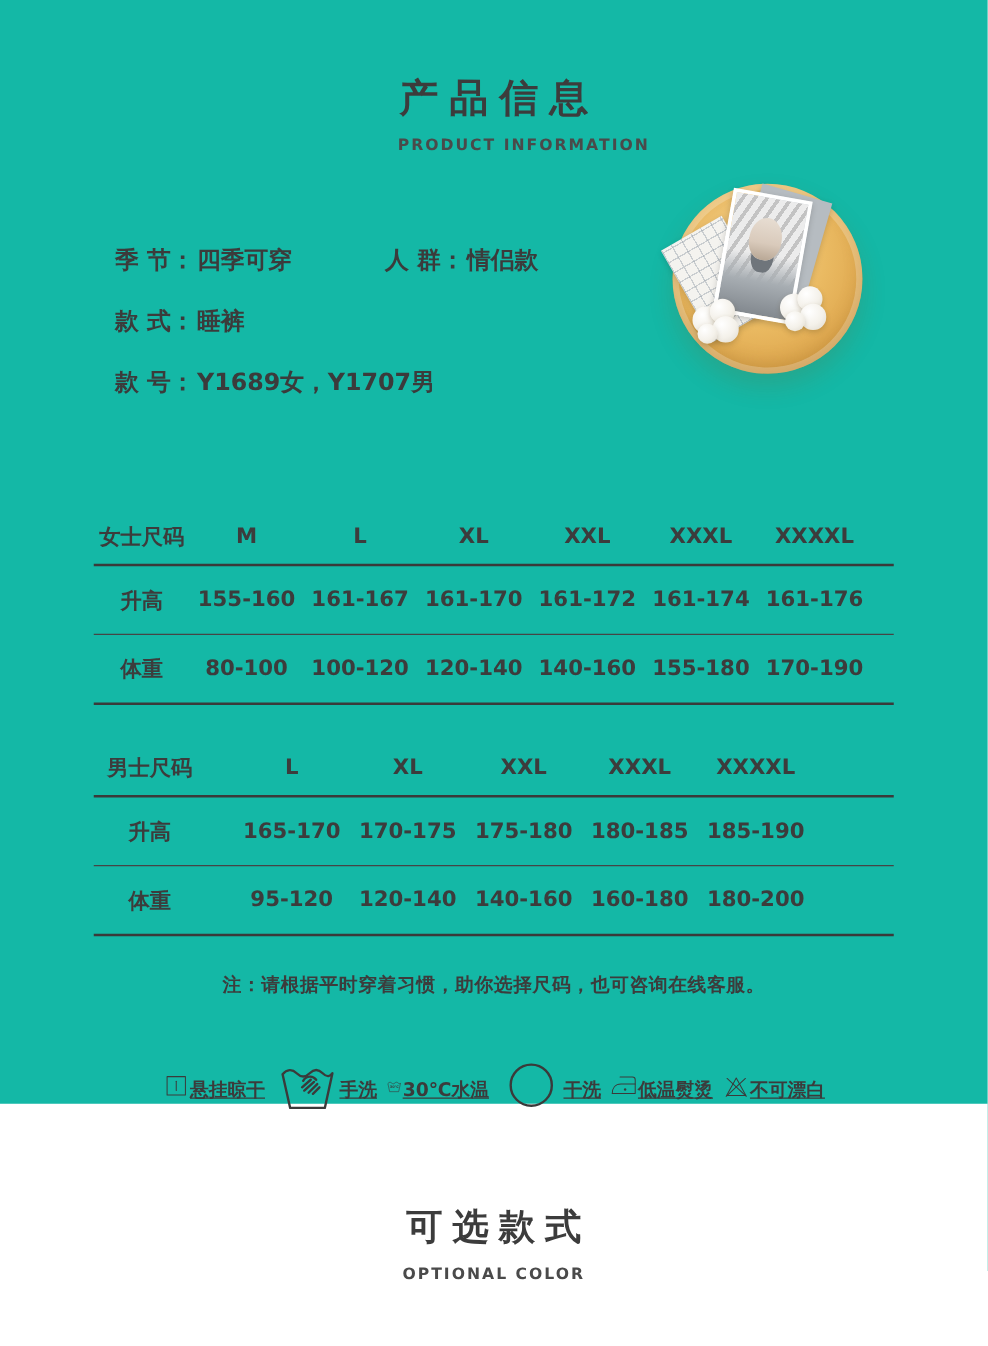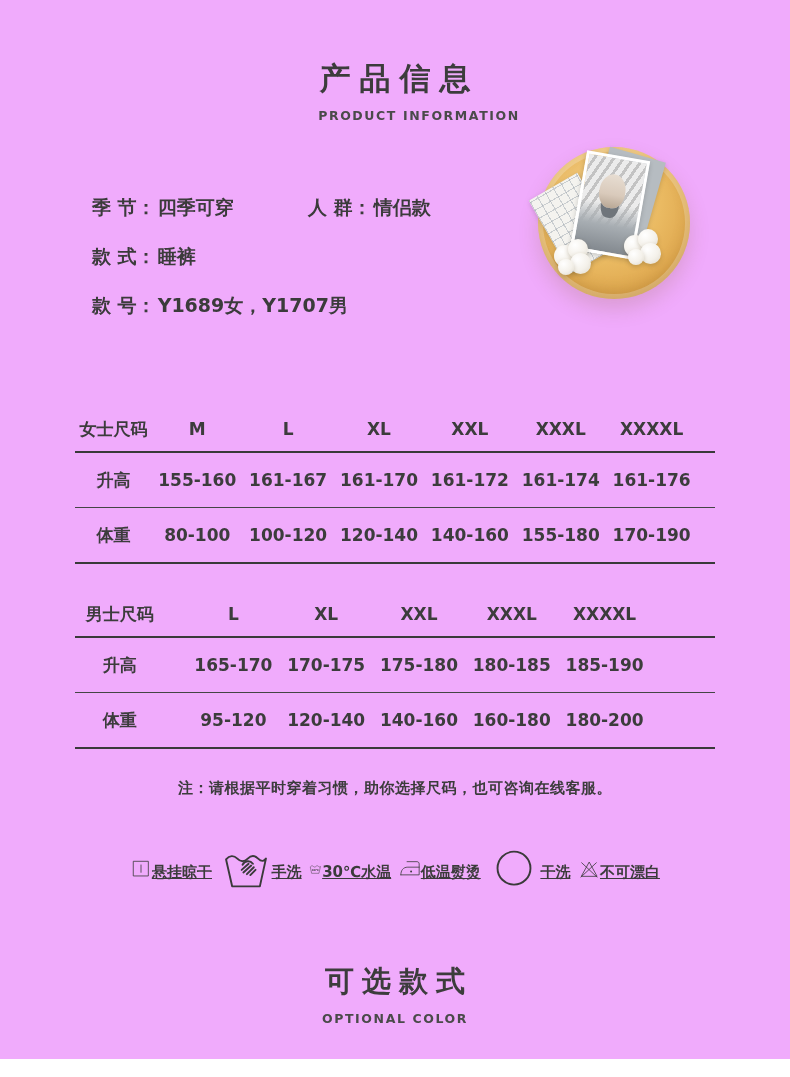"产品信息" .page { background: #f0abfc -> #14b8a6; height: 1059px -> 883px }
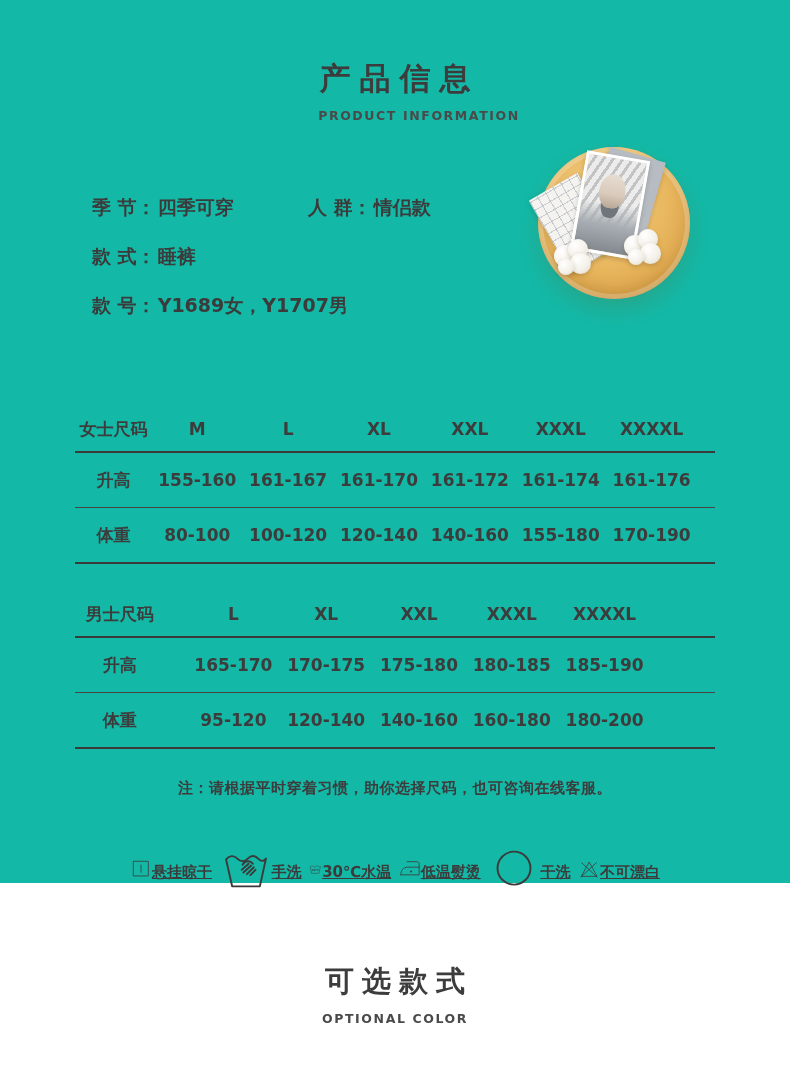"低温熨烫" div.care { order: before "干洗" -> after "干洗" }
